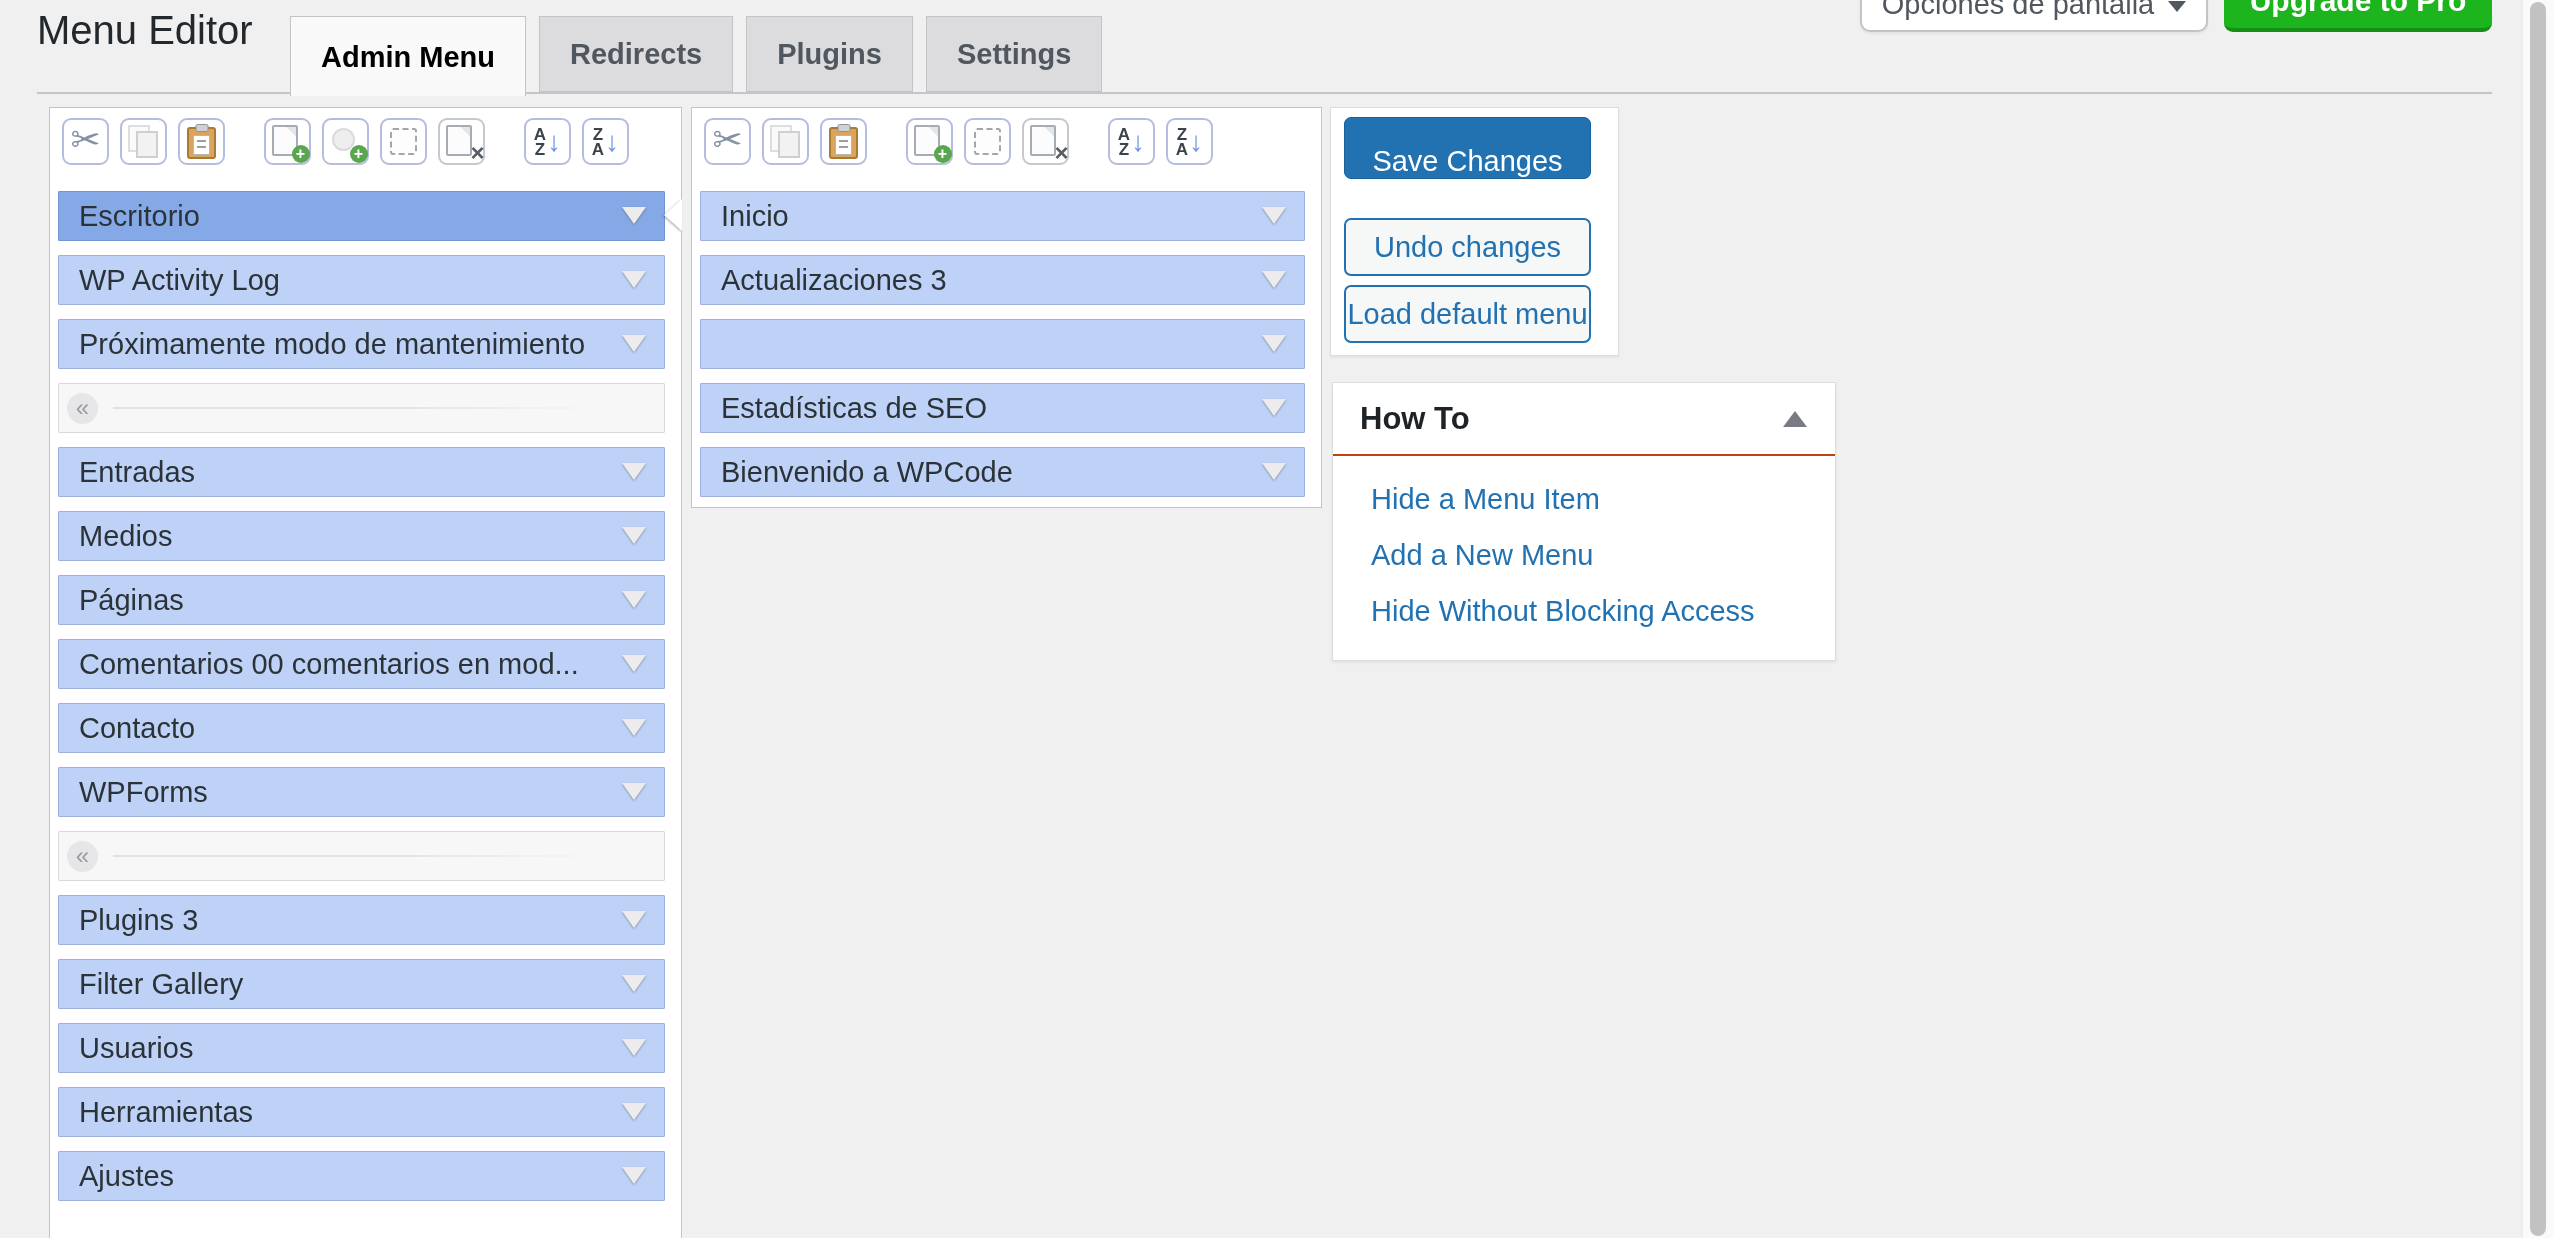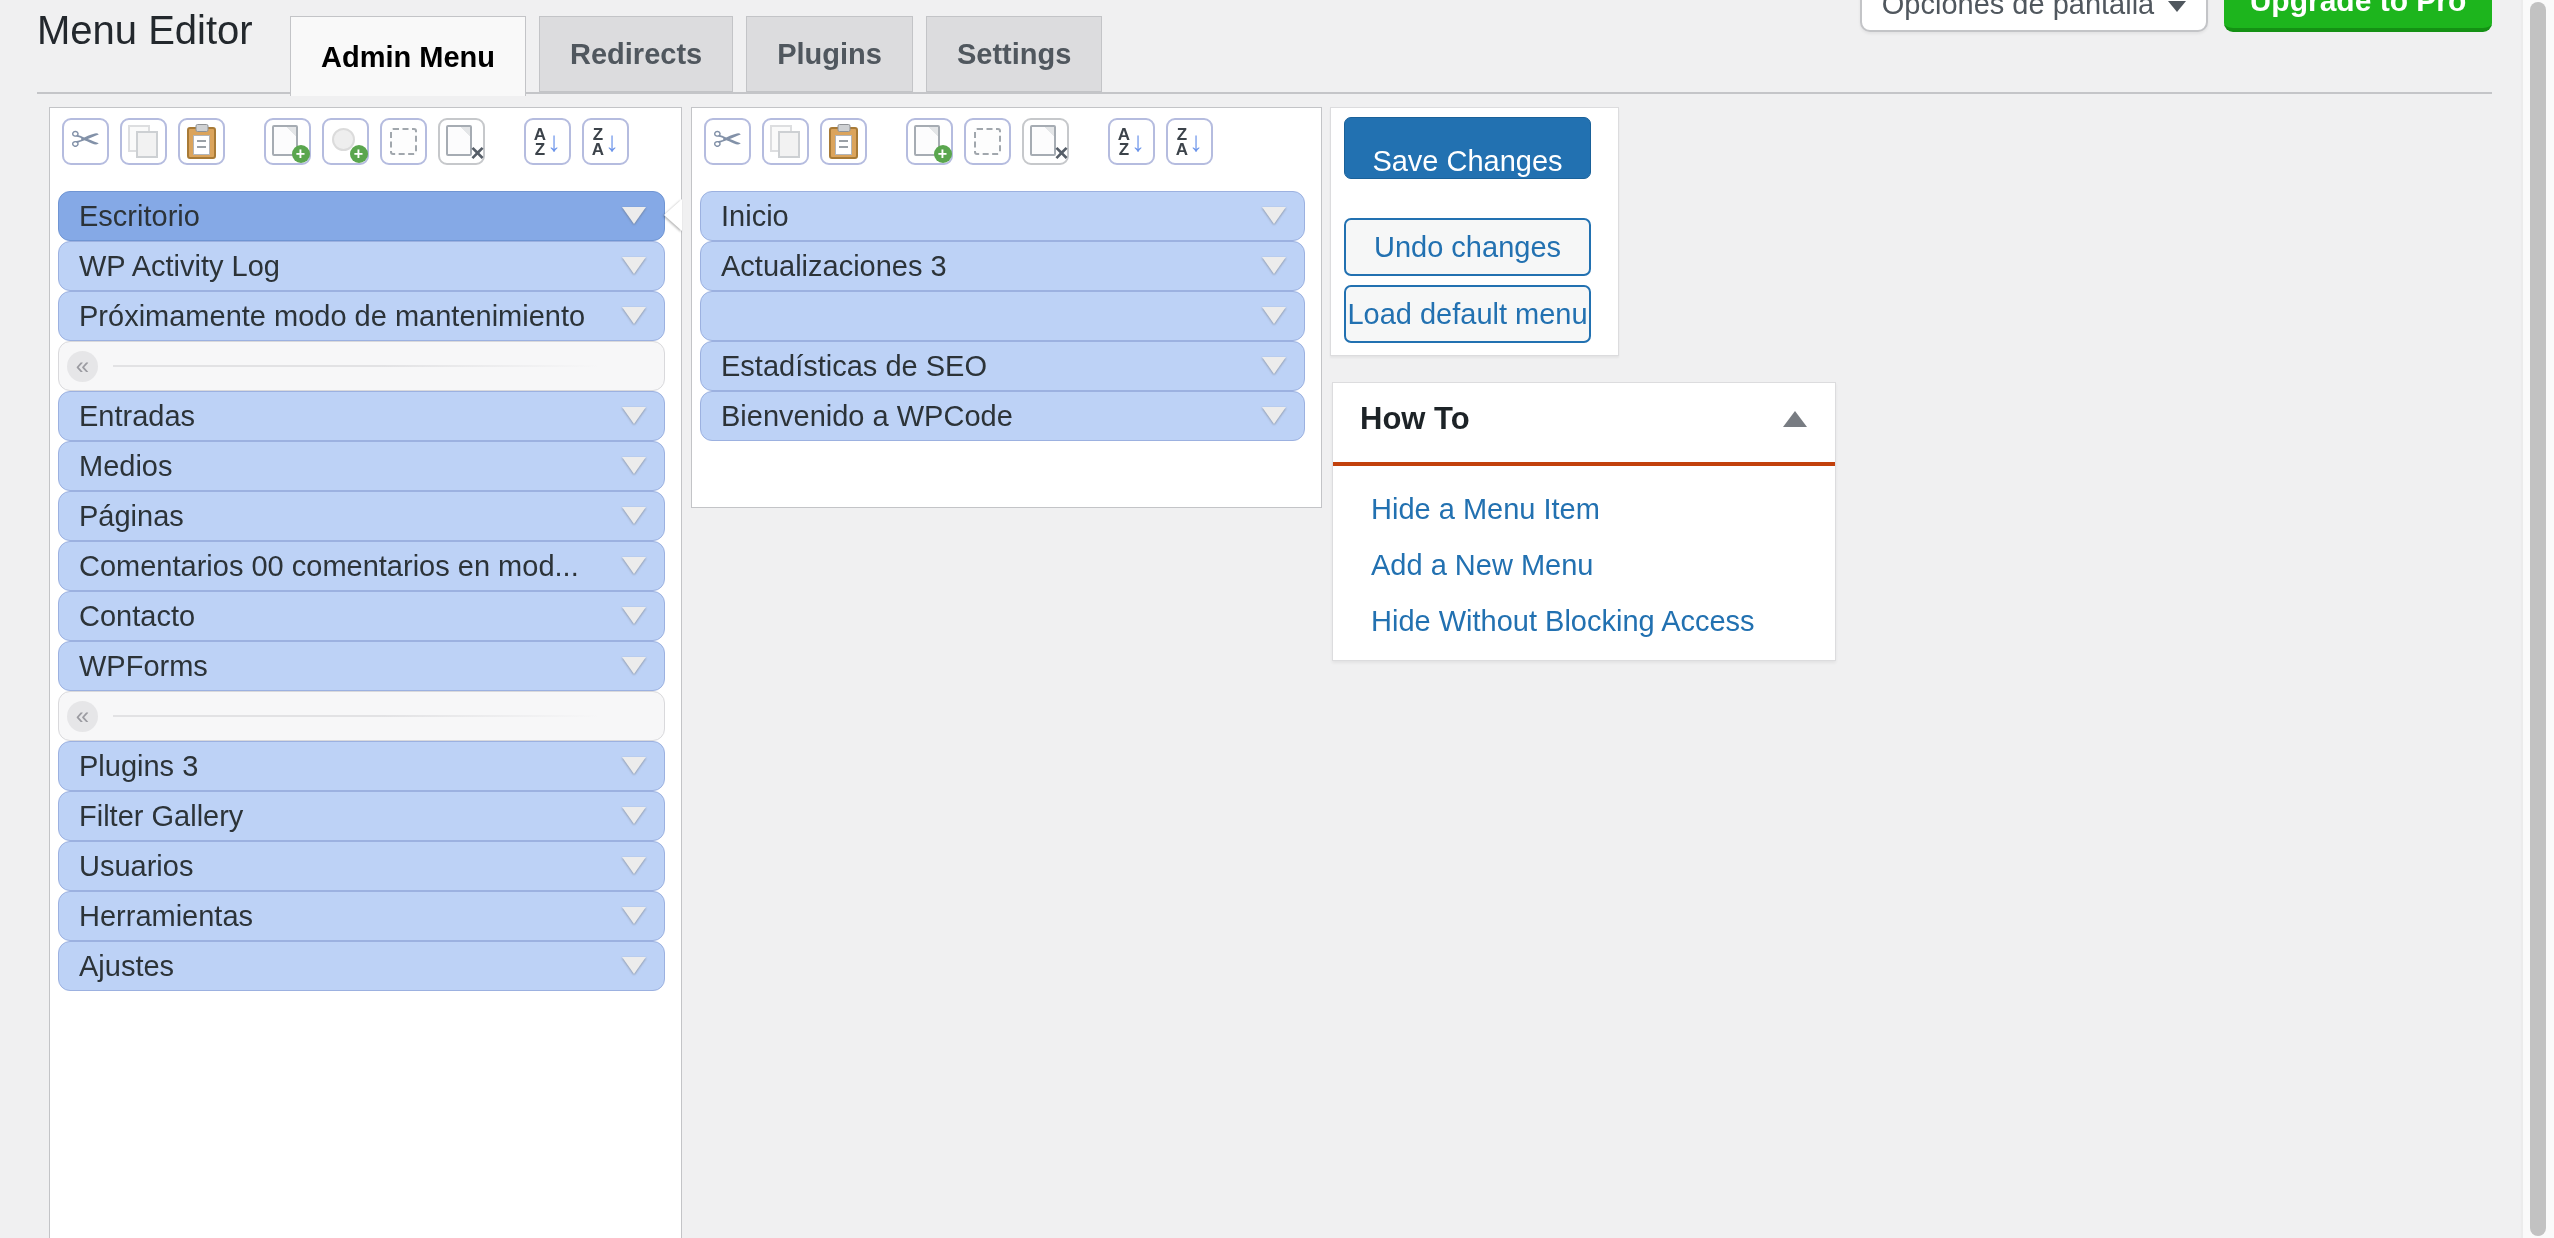"Escritorio" .mi { border-radius: 12px -> 1px; margin-bottom: none -> 14px }
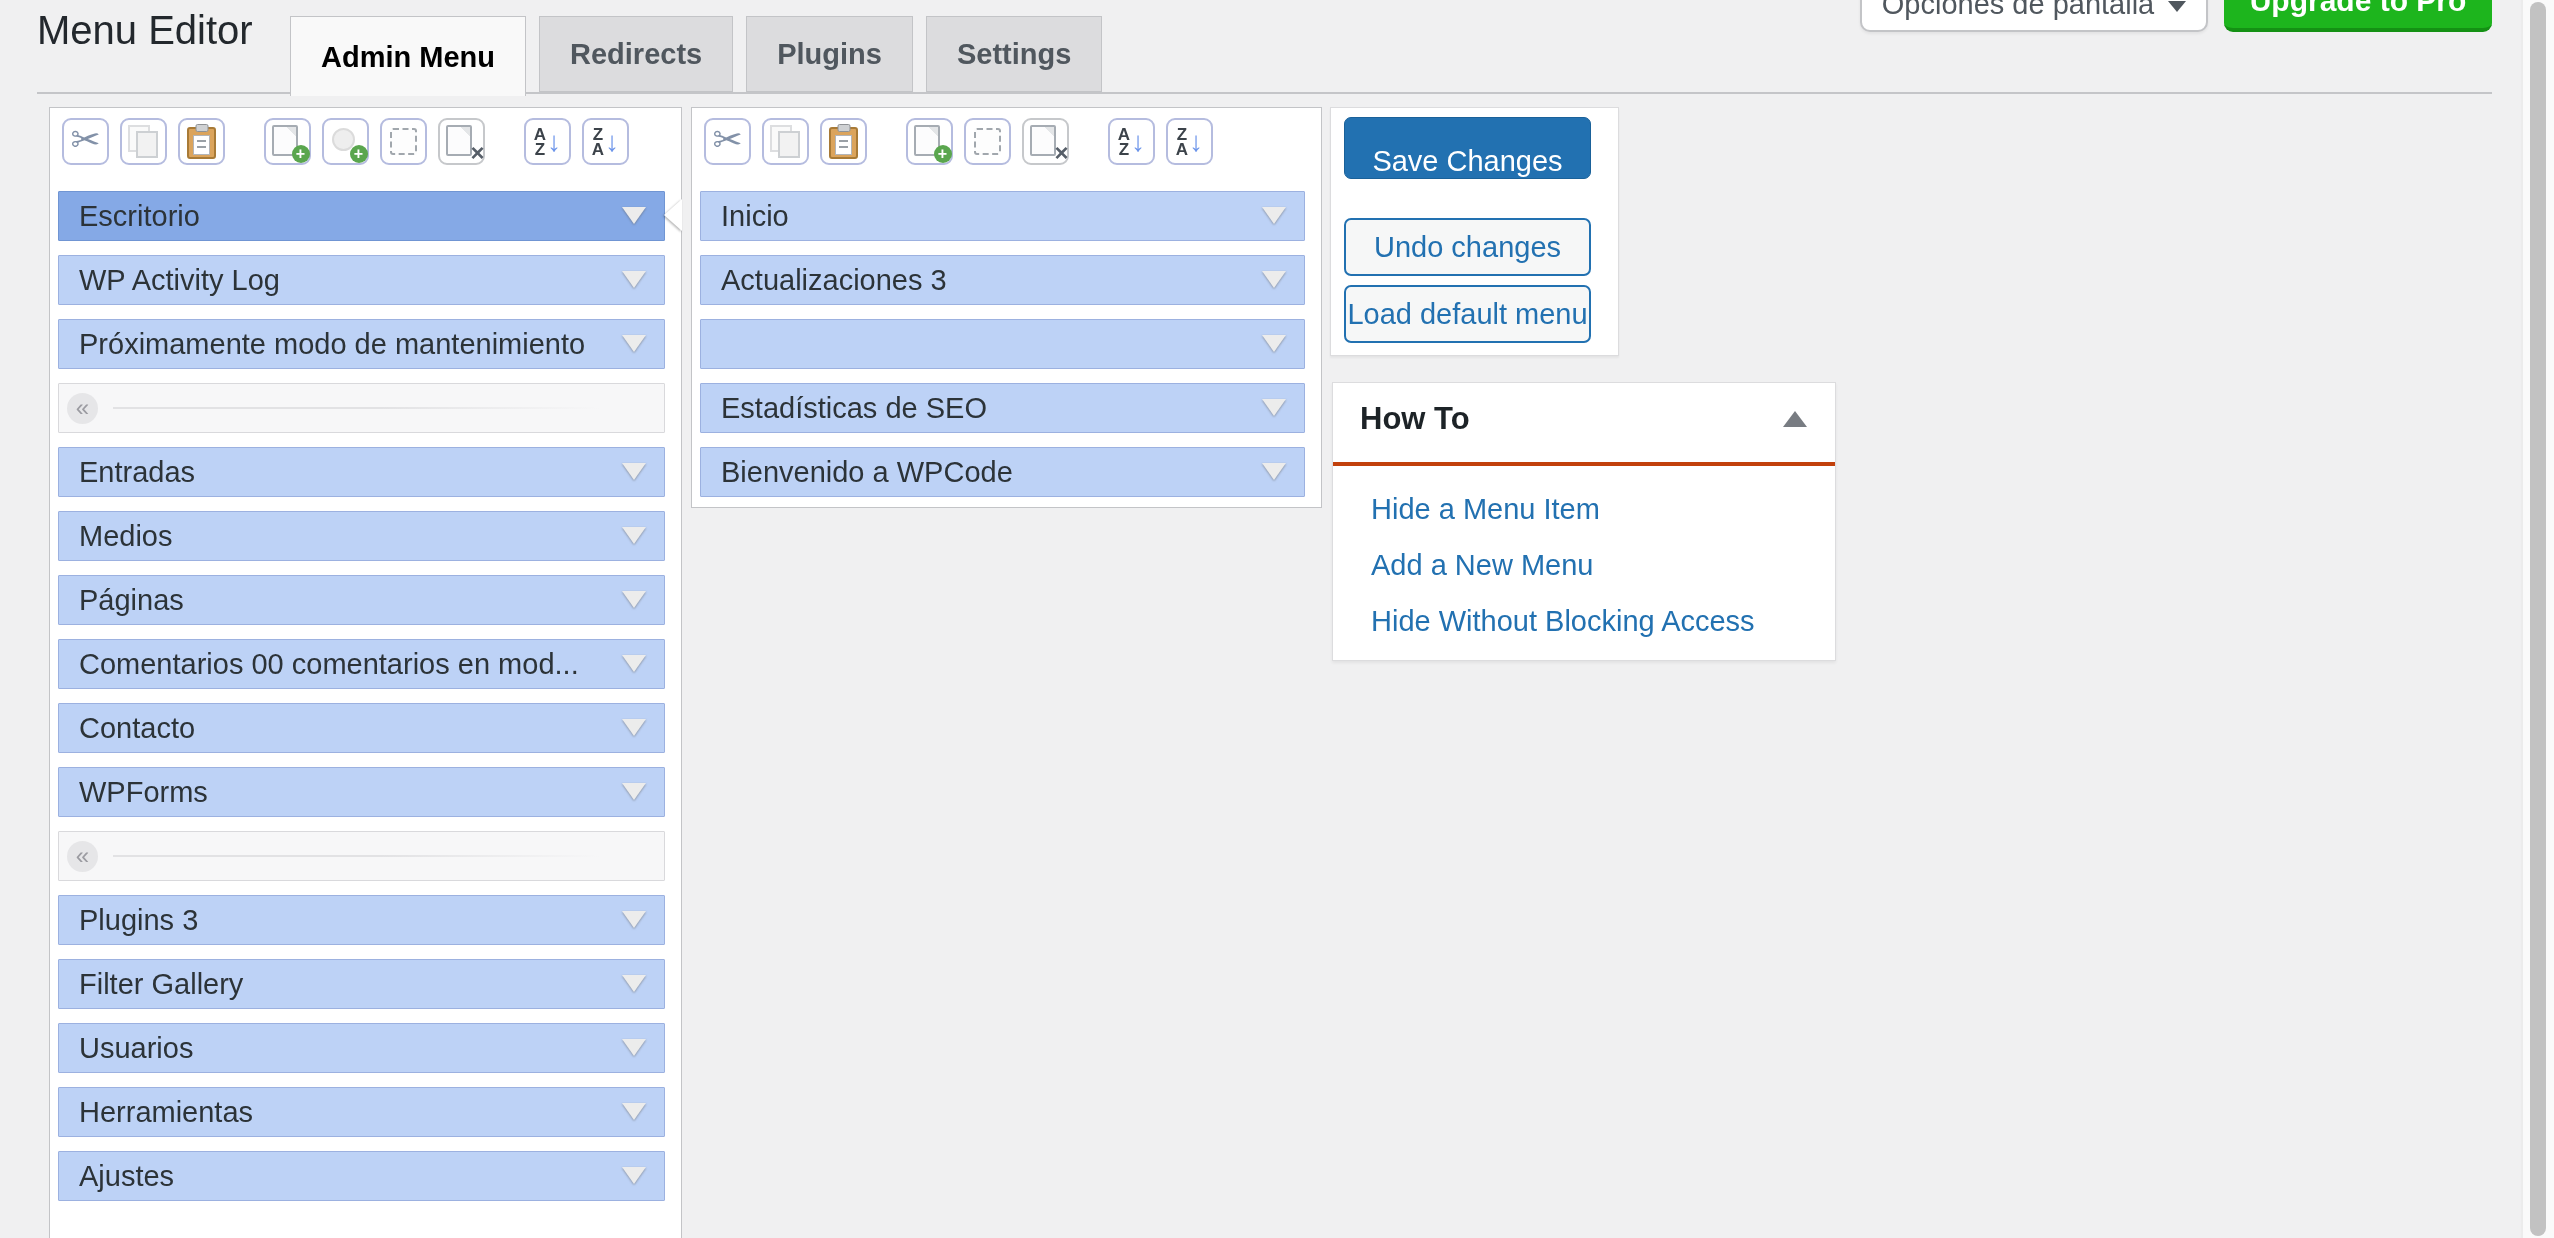"How To" .howto-header { border-bottom: 4px solid #c2410c -> 2px solid #c2410c; height: 83px -> 73px }
